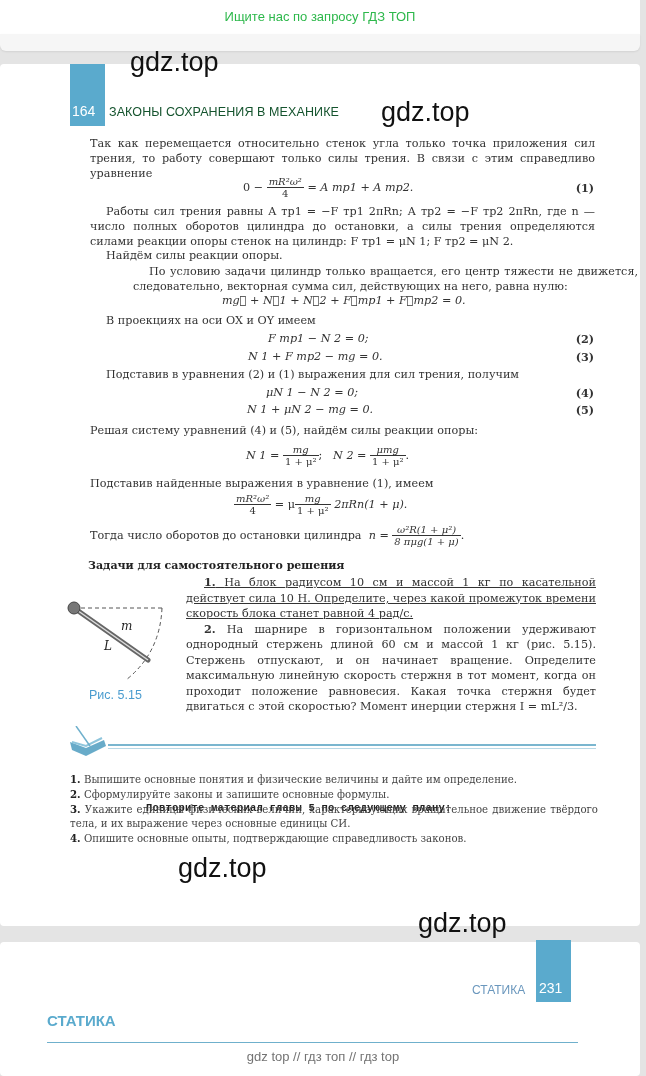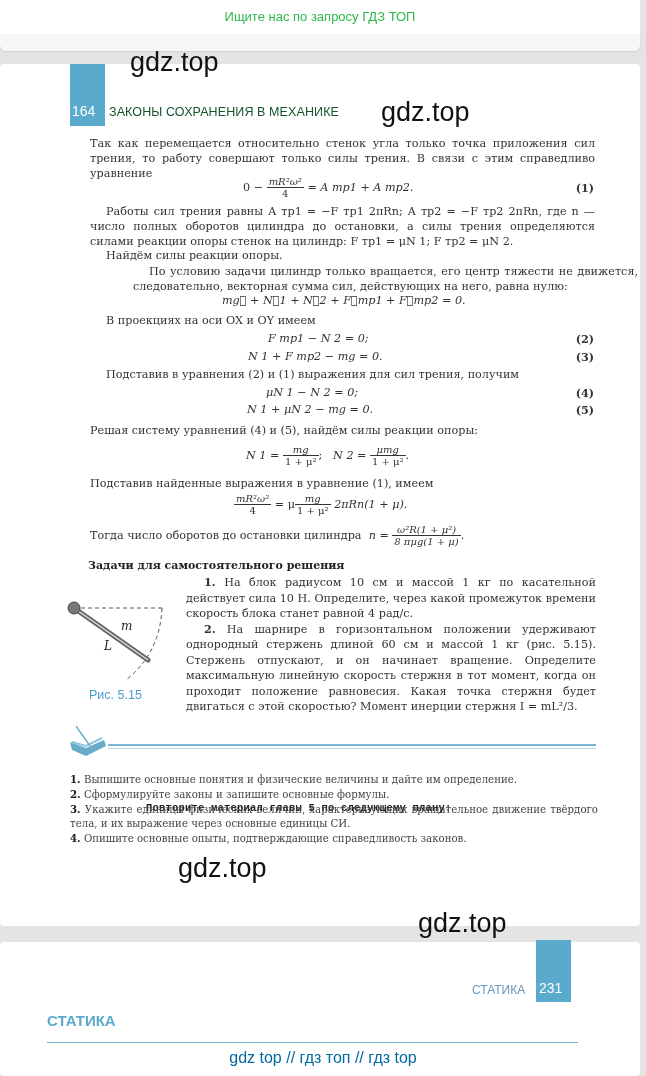"1. На блок радиусом 10" p { text-decoration: none -> underline }
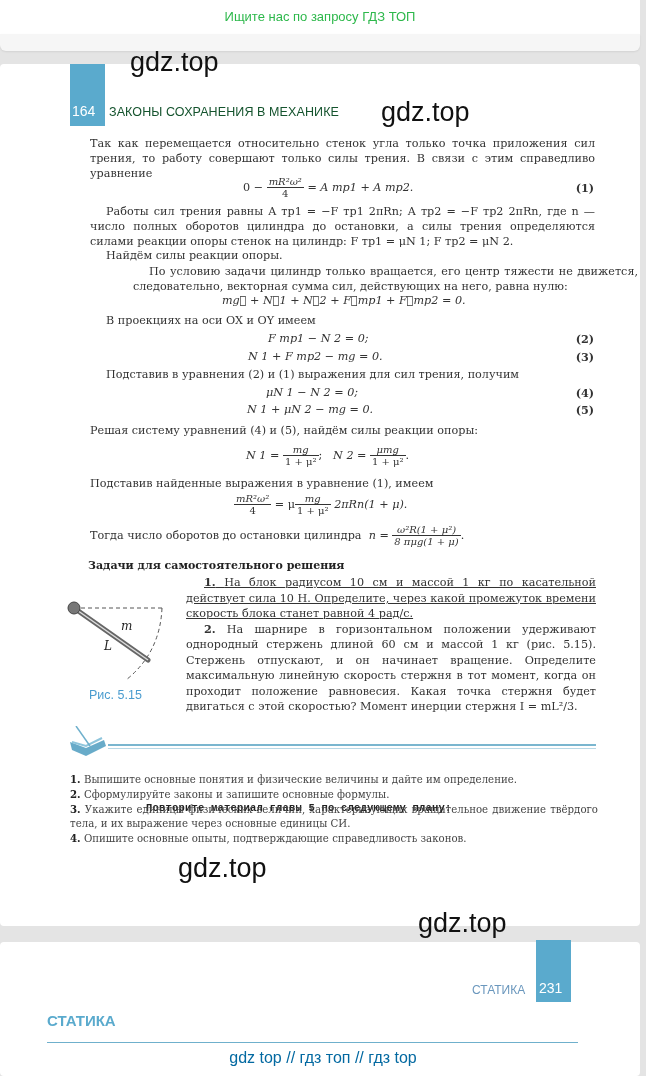"gdz top // гдз топ" .footer-links { color: #0369a1 -> #737373; font-size: 16px -> 13px }
